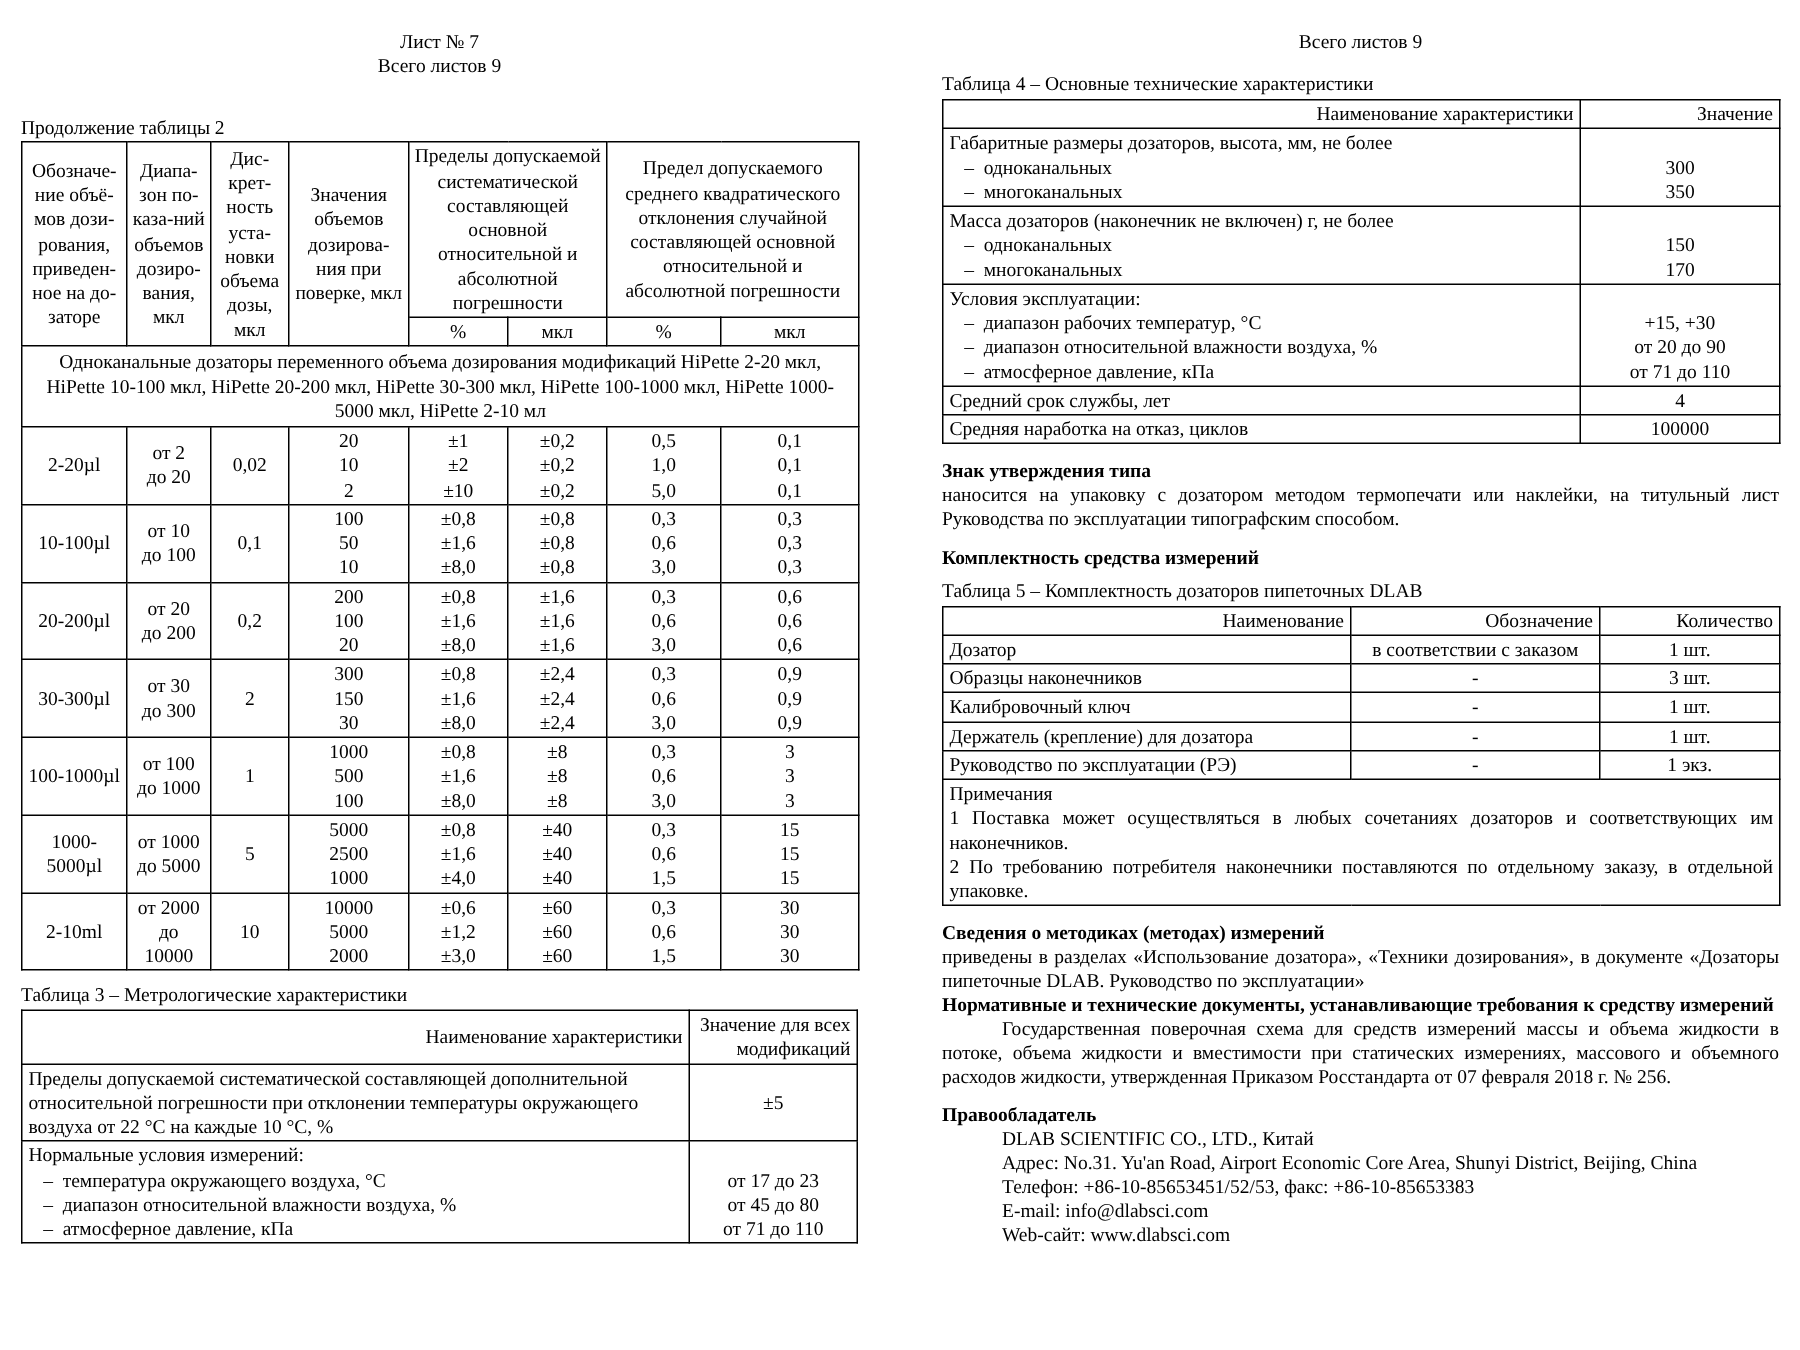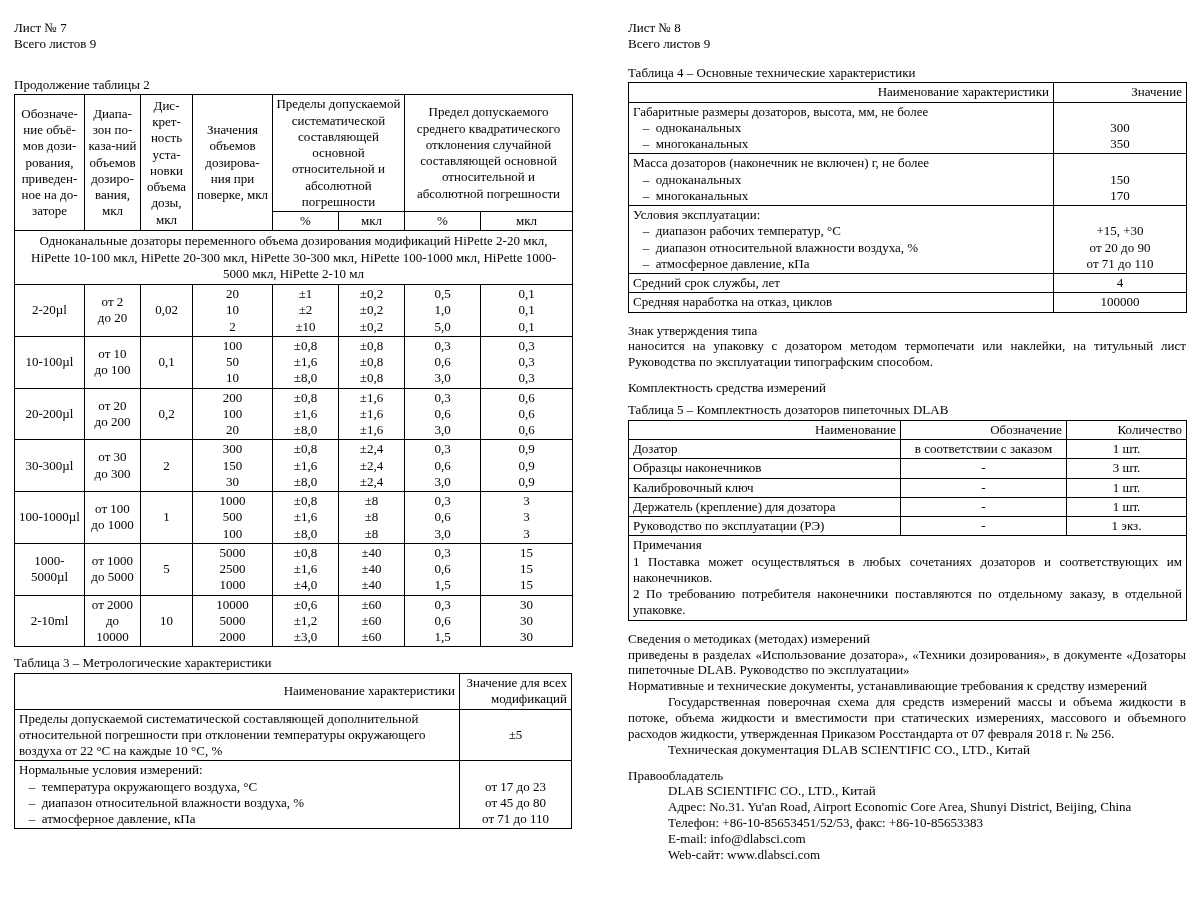"Лист № 7" .page-head { text-align: left -> center }
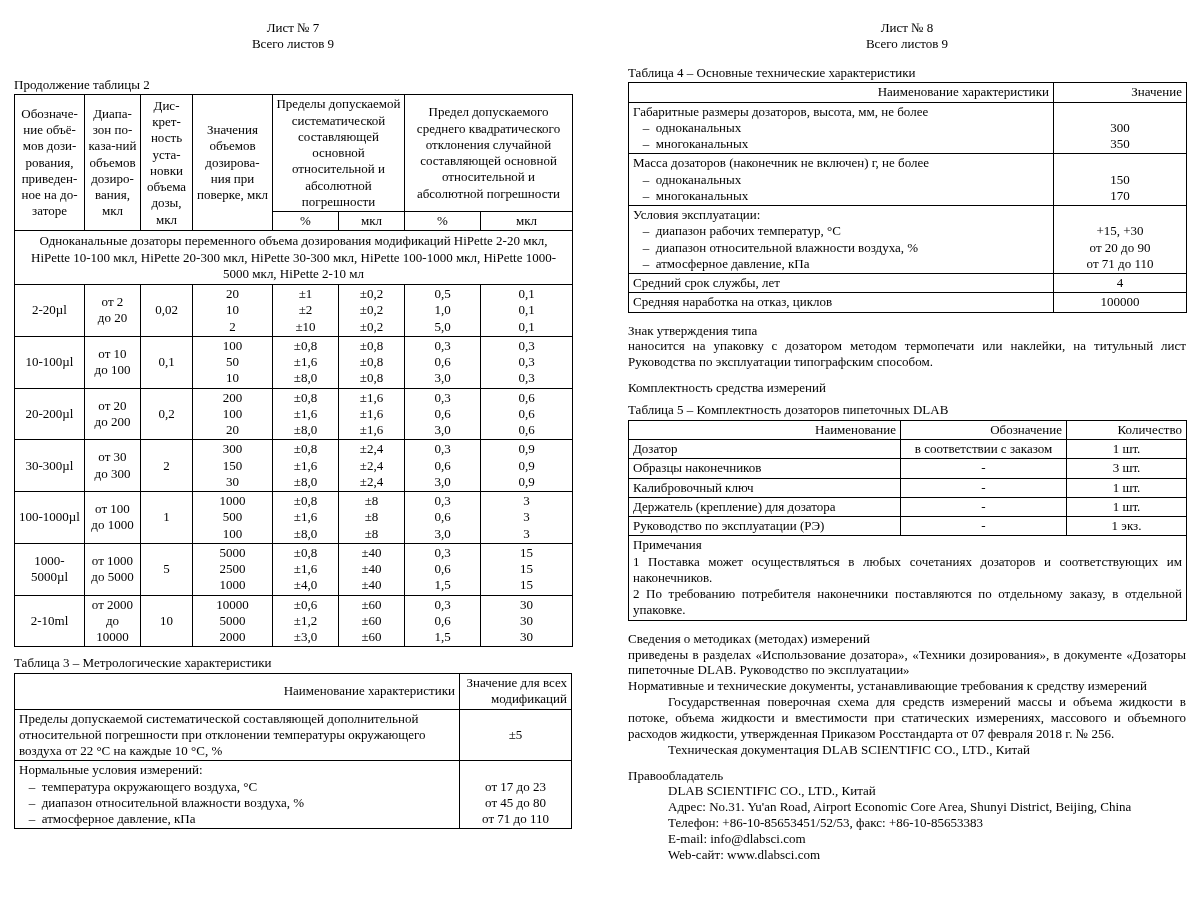"Лист № 8" div { html: <div>Лист № 8</div> -> none }
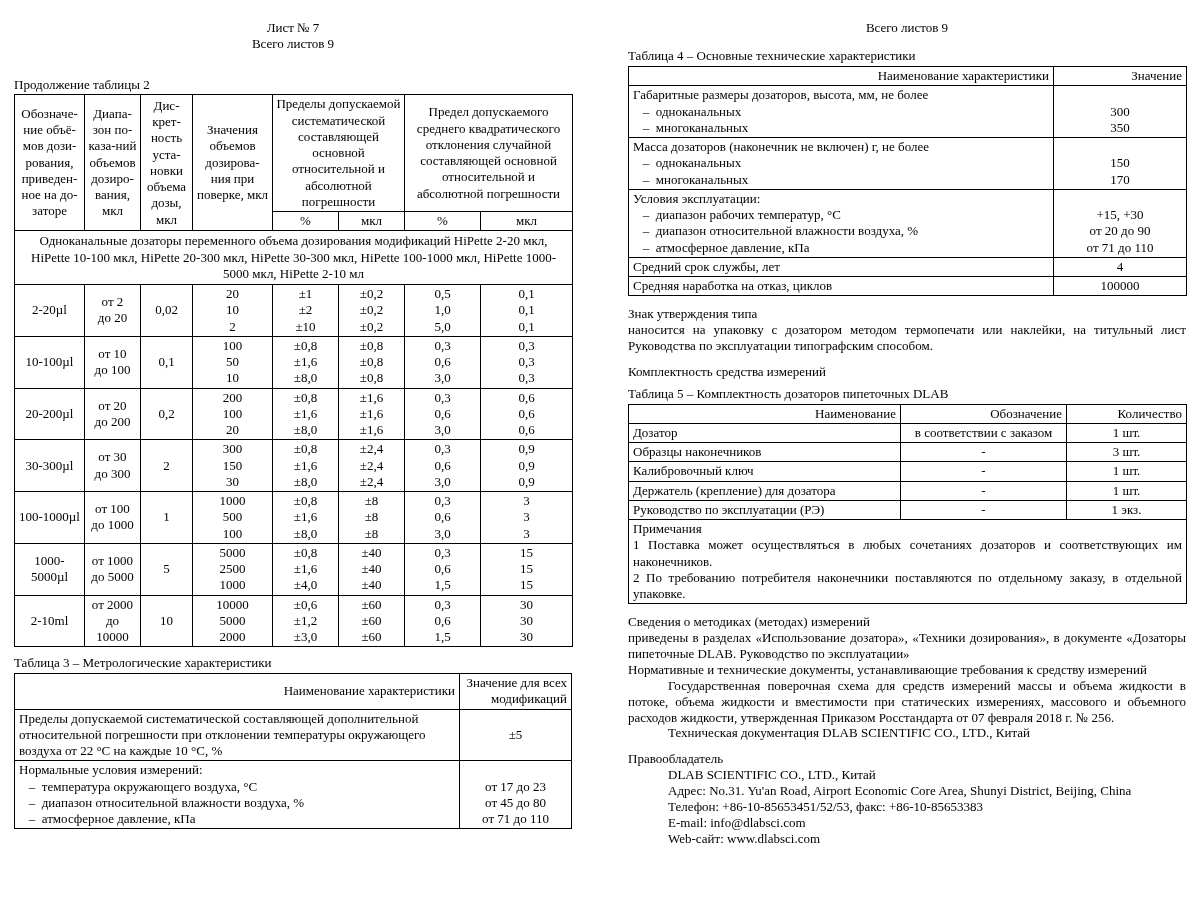"Одноканальные дозаторы переменного" td.mods { text: 20-300 -> 20-200 }
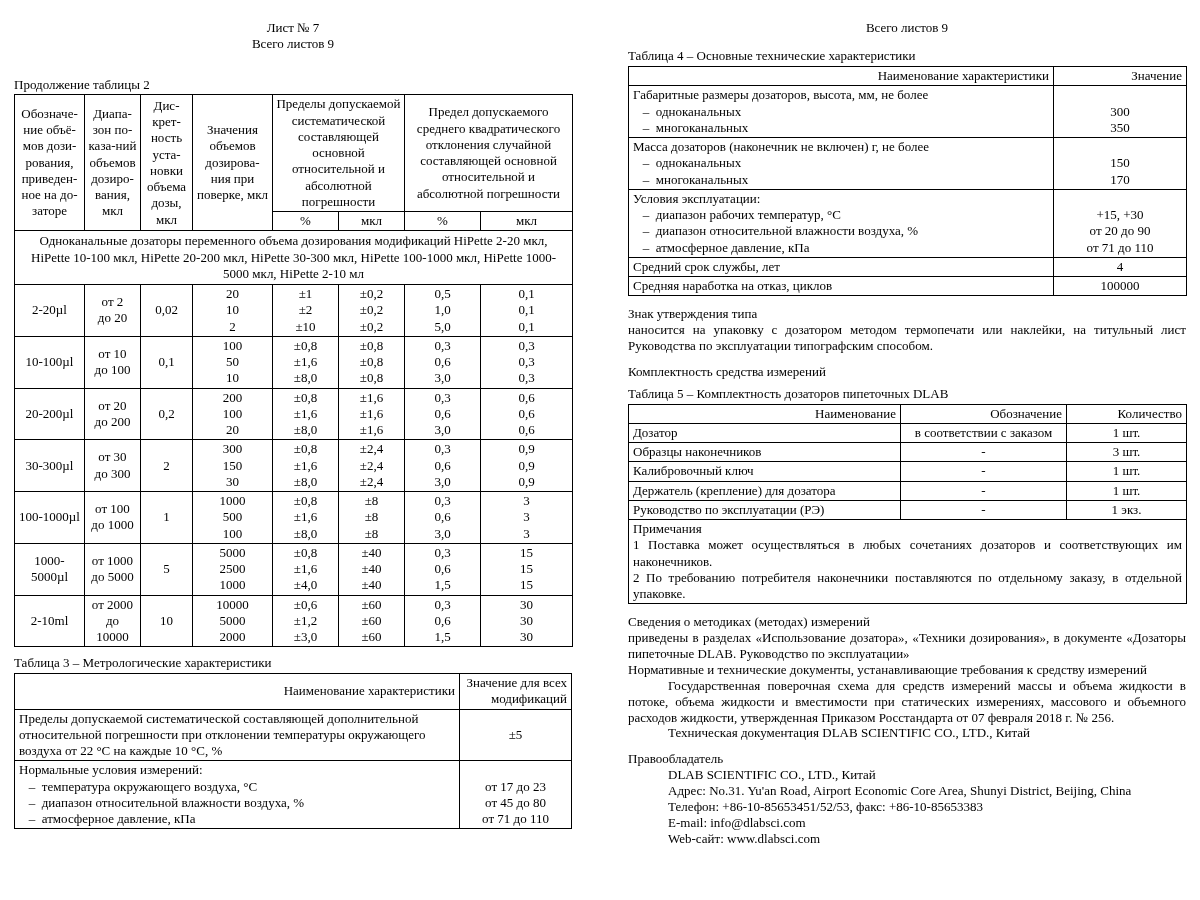"Знак утверждения типа" .h { font-weight: normal -> bold }
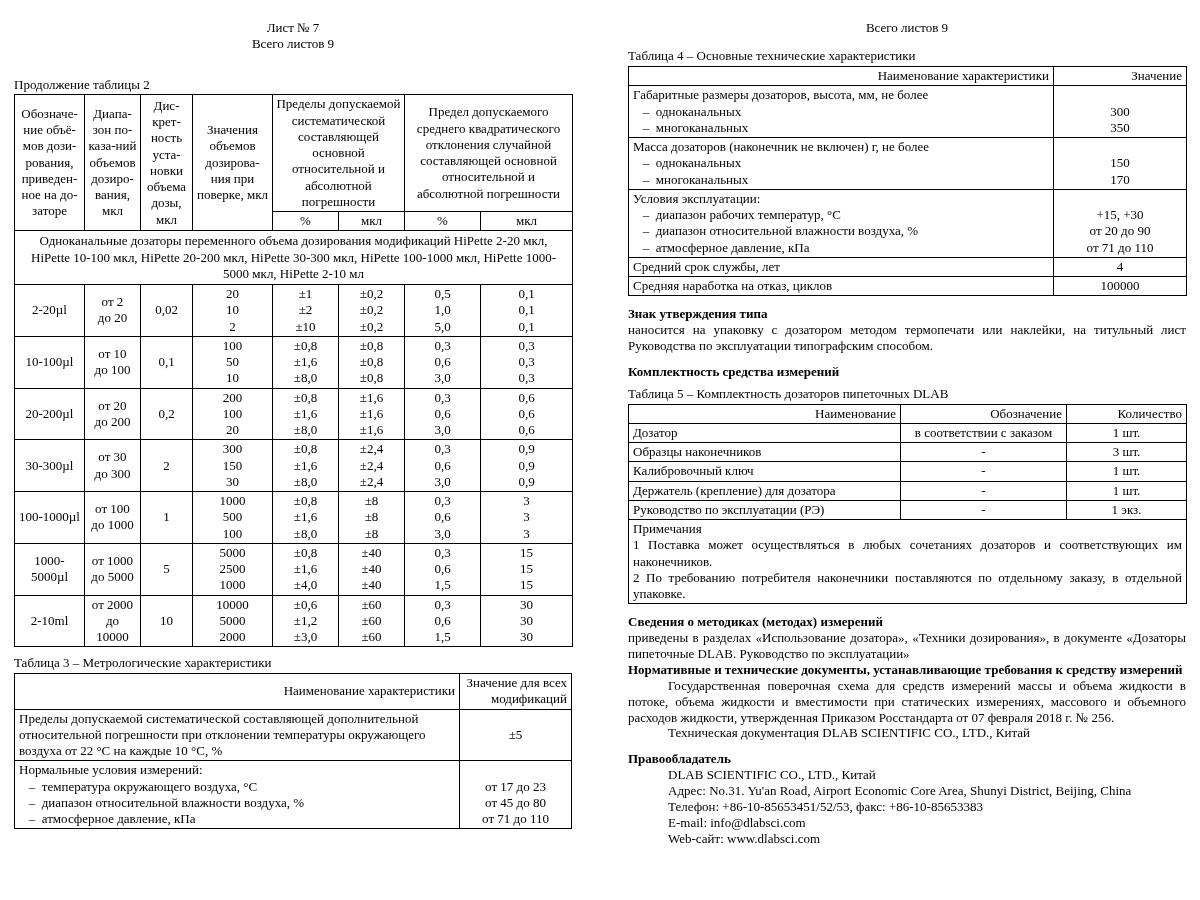"Техническая документация DLAB SCIENTIFIC" p.para { html: <p>Техническая документация DLAB SCIENTIFIC CO., LTD., Китай</p> -> none }
